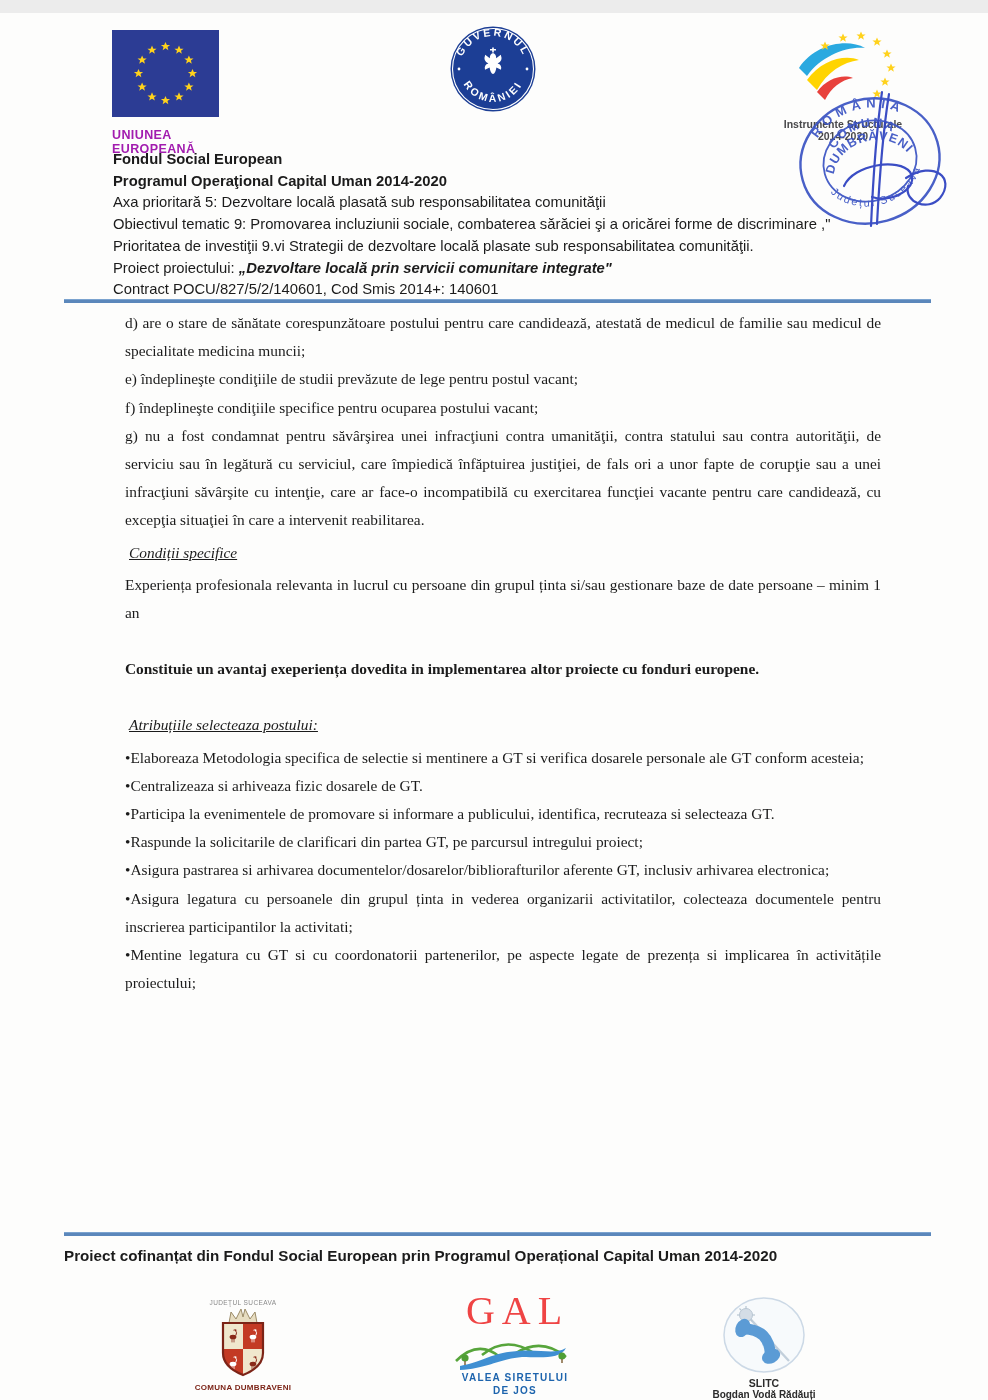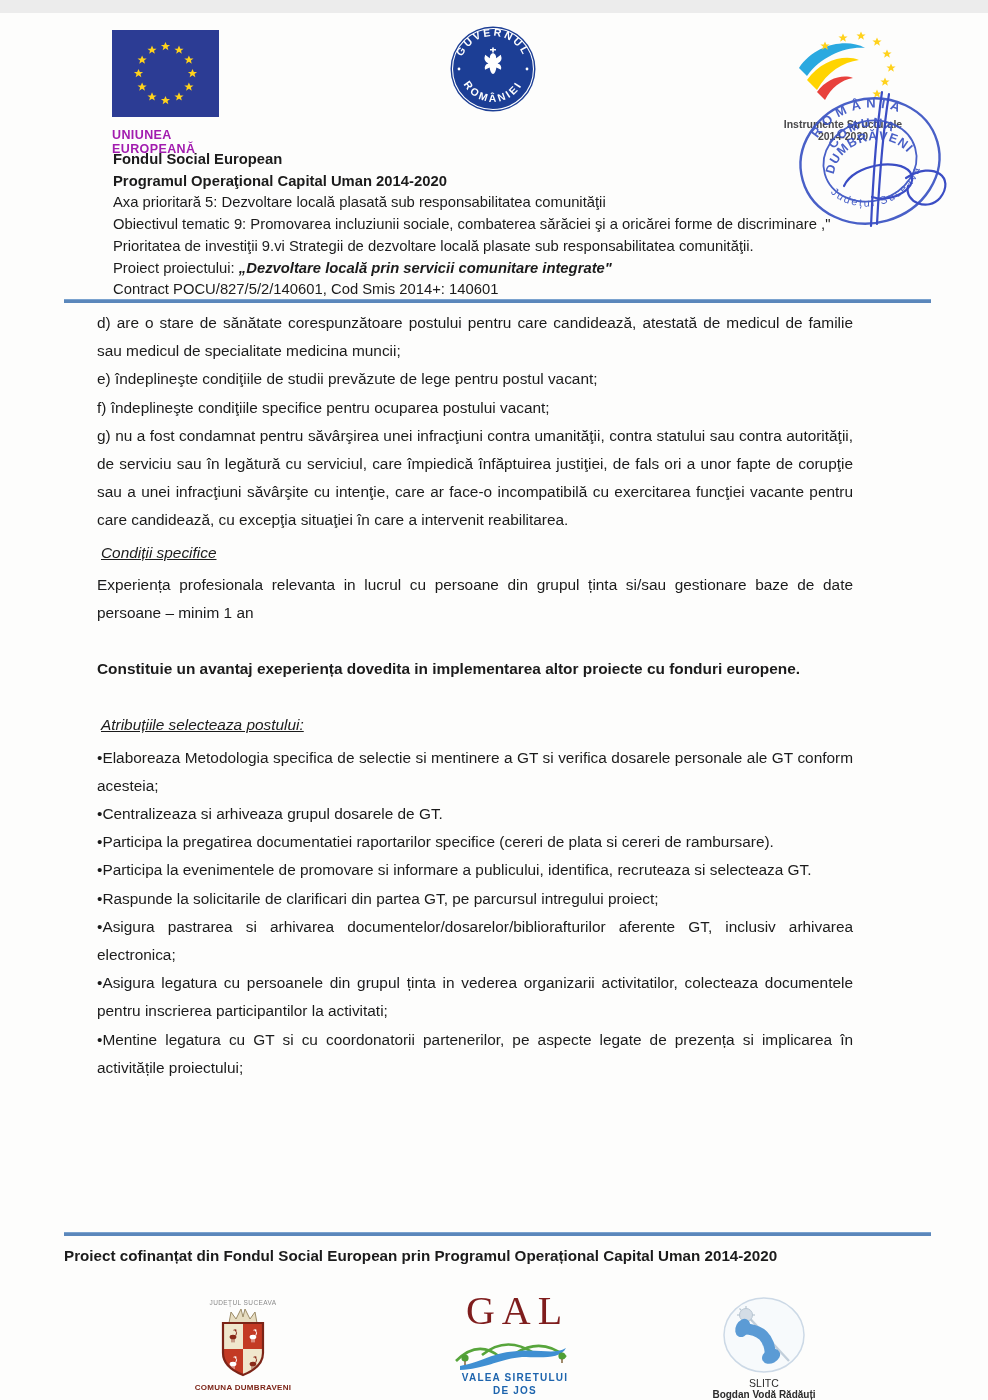"d) are o stare de" .body-text { font-family: none -> Liberation Serif, serif; left: 97px -> 125px }
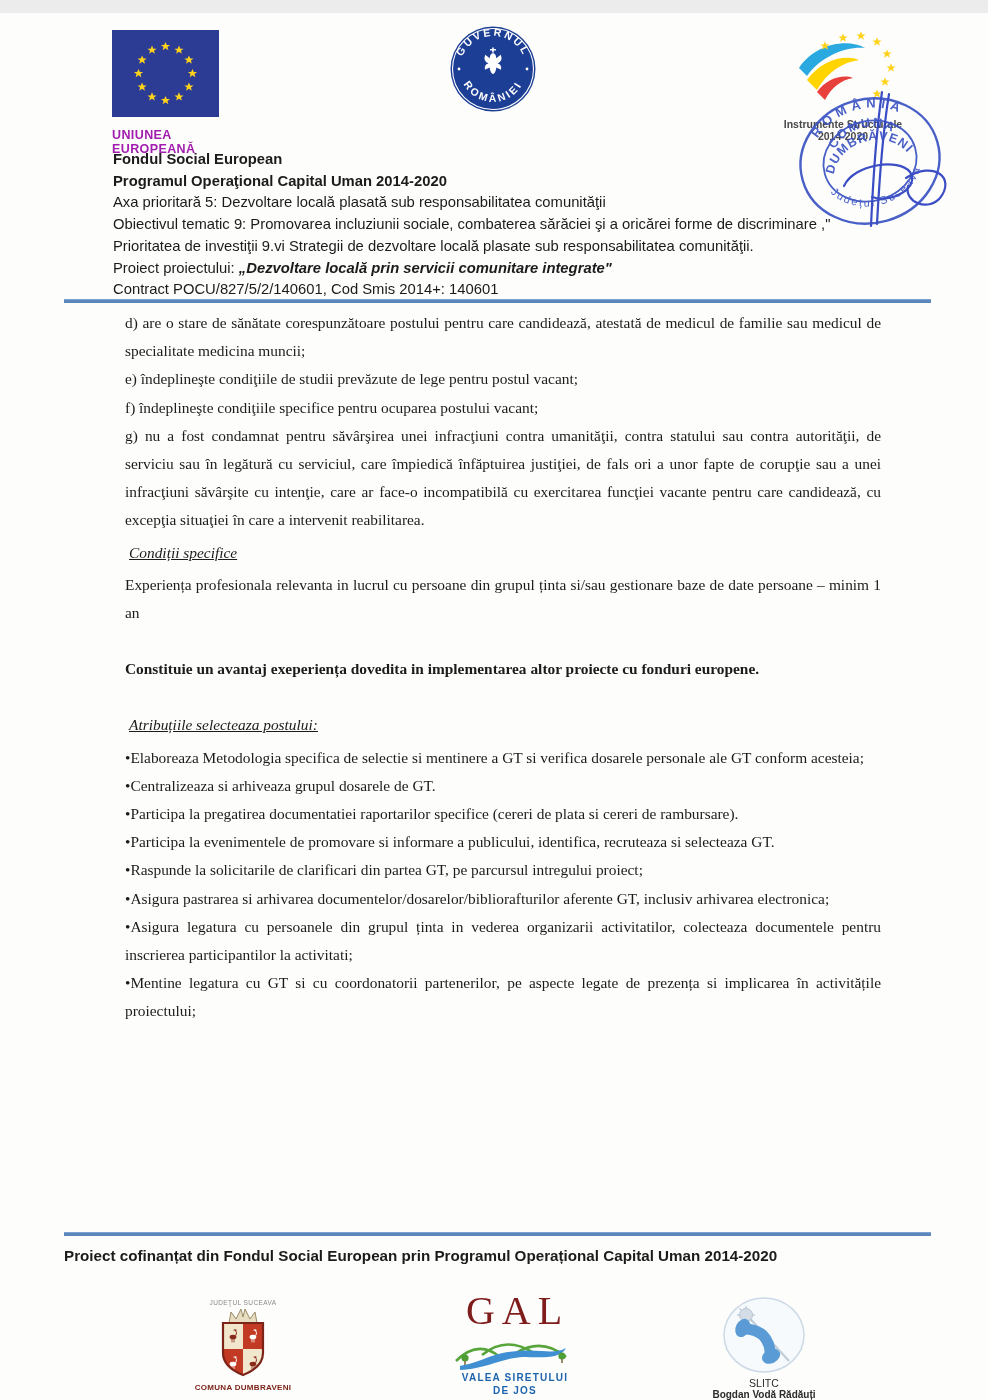"•Centralizeaza si arhiveaza grupul" p.para { text: grupul -> fizic }
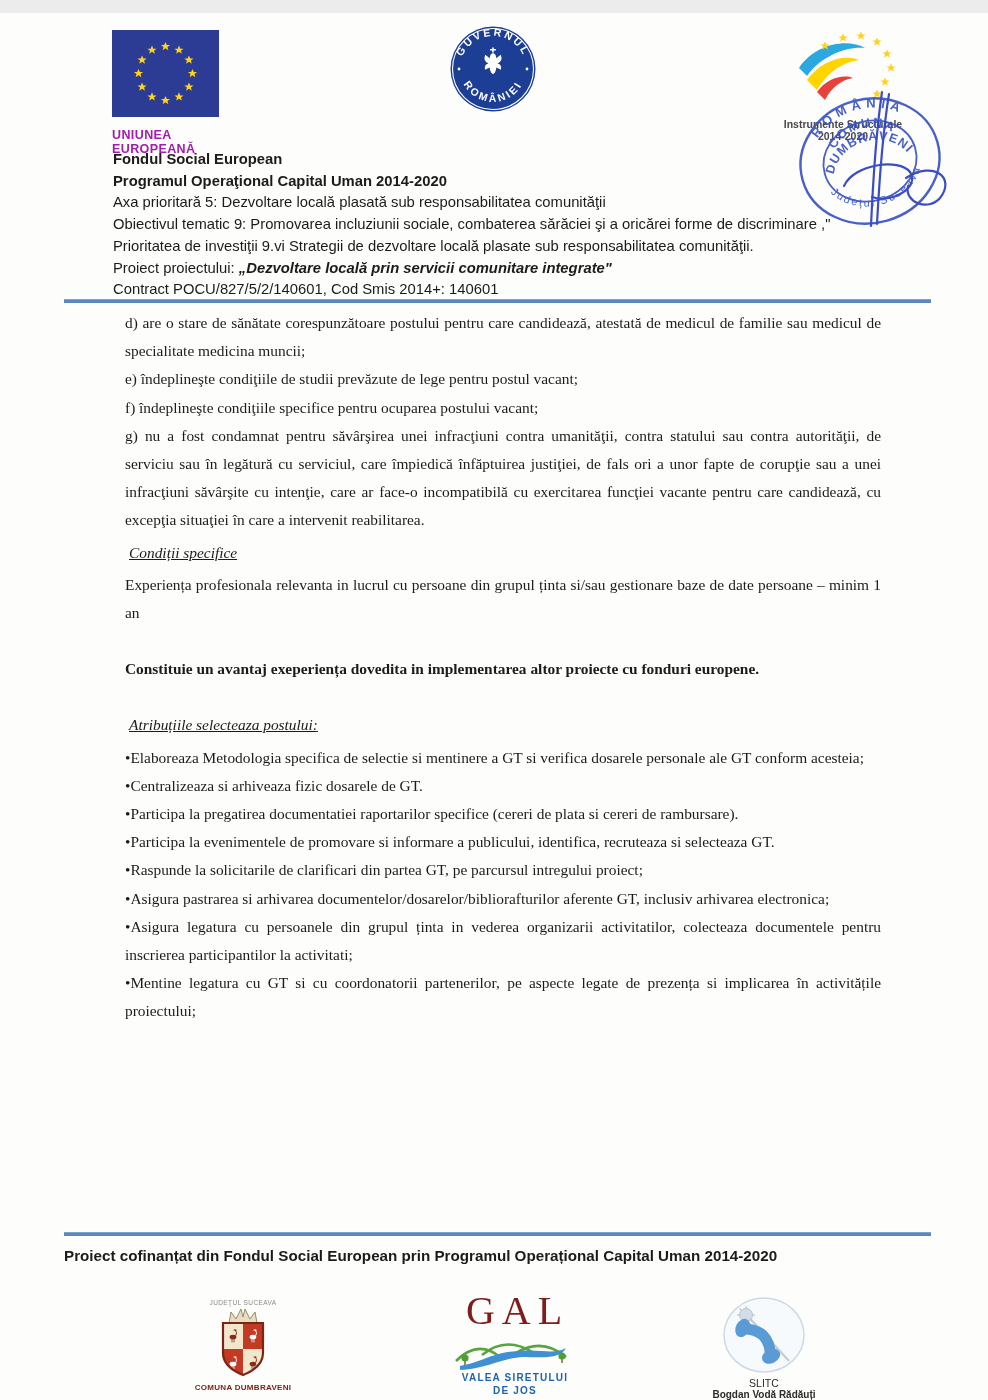"•Participa la pregatirea documentatiei" p.para { html: <p>•Participa la pregatirea documentatiei raportarilor specifice (cereri de plata si cereri de rambursare).</p> -> none }
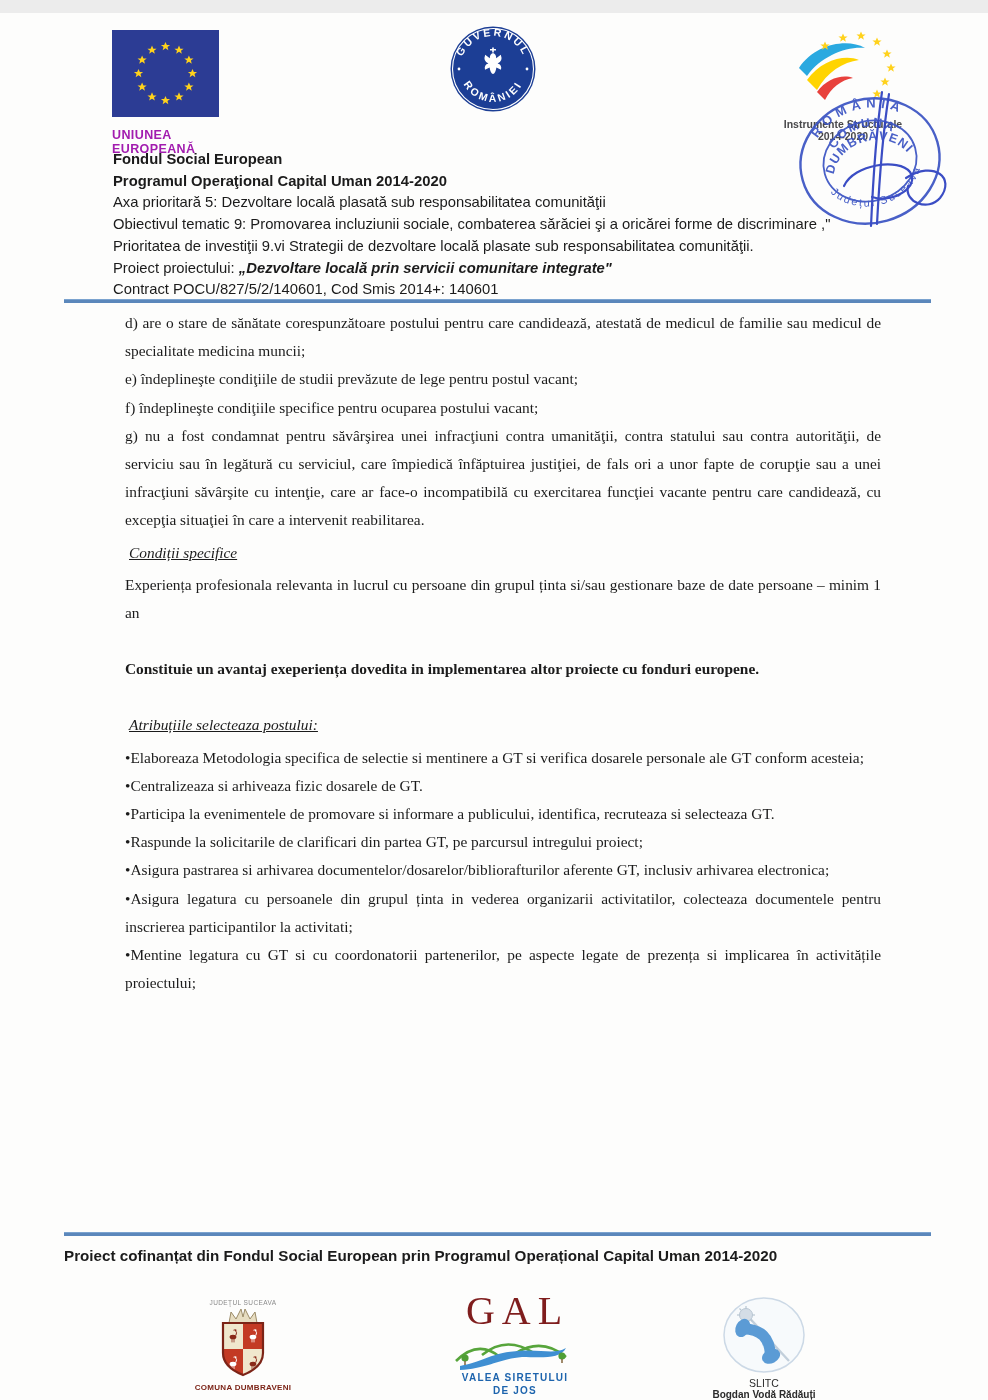"GAL" .gal-wordmark { color: #7f1d1d -> #ef4444 }
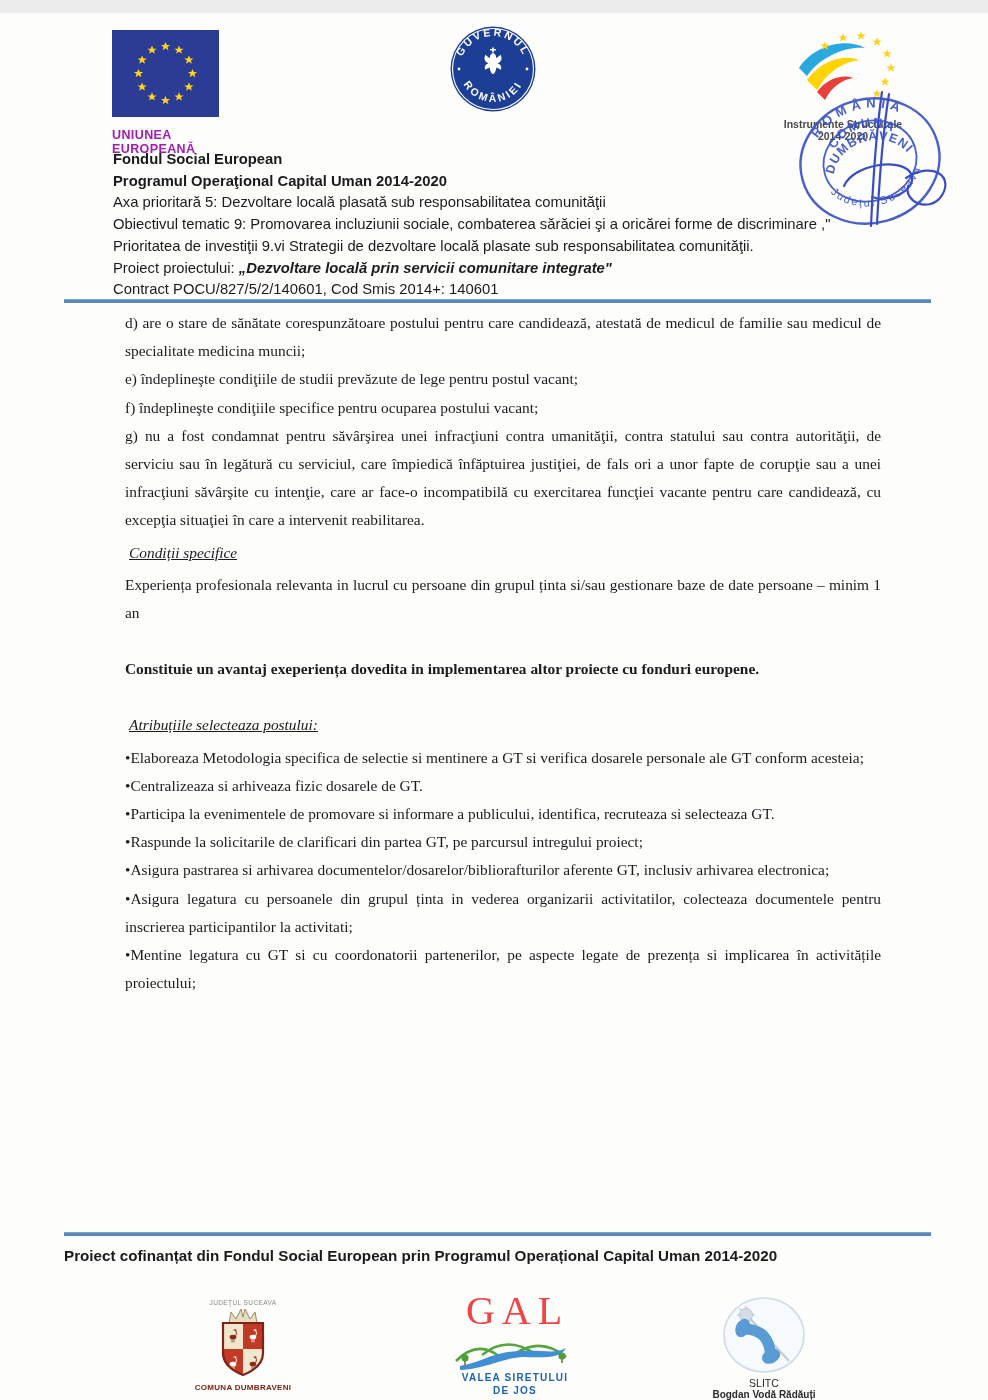"SLITC" .cap-slitc-title { font-weight: normal -> bold }
